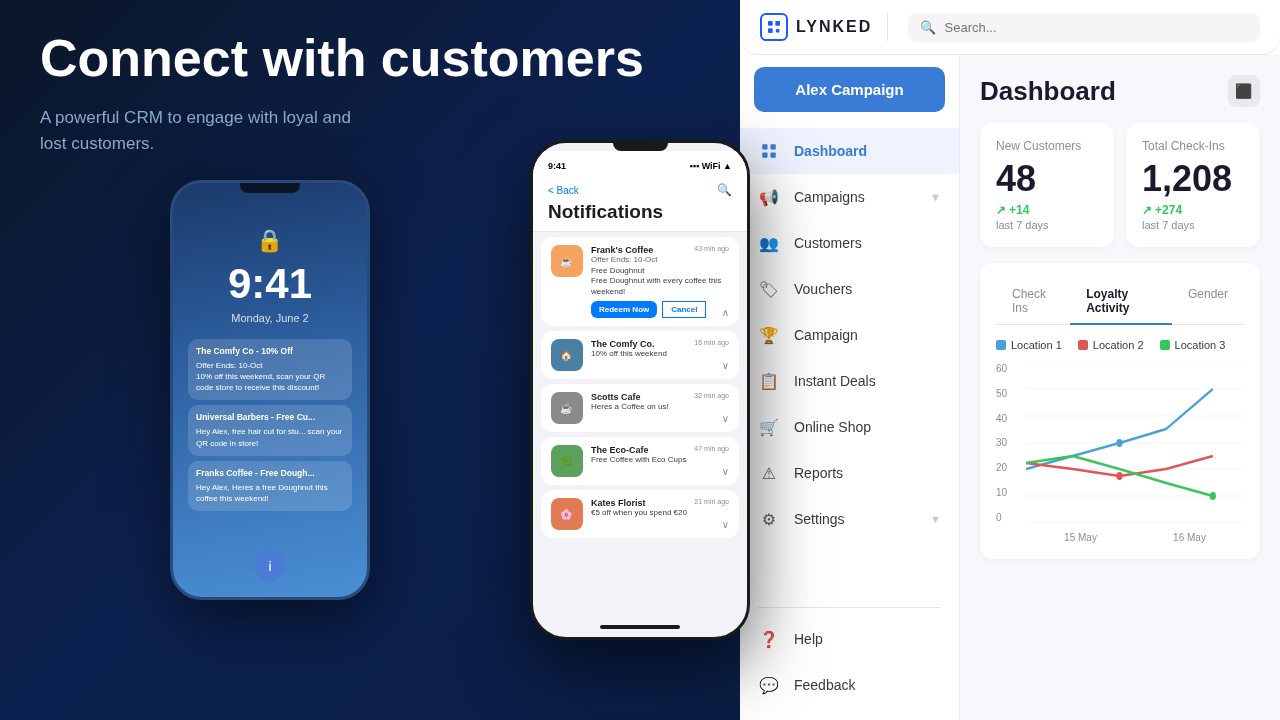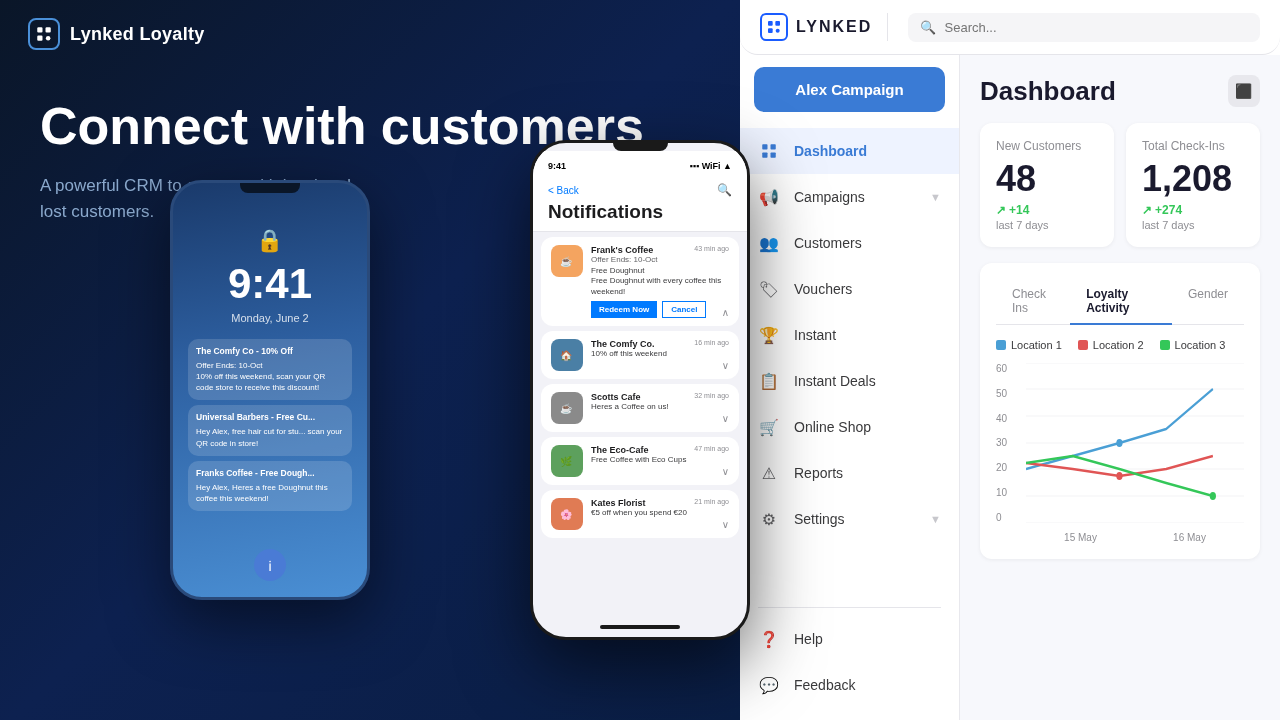"Lynked Loyalty" div.left-top-bar { html: <div> <div> <svg> <rect></rect> <rect></rect> <rect></rect> <circle></circle> </svg> </div> <span>Lynked Loyalty</span> </div> -> none }
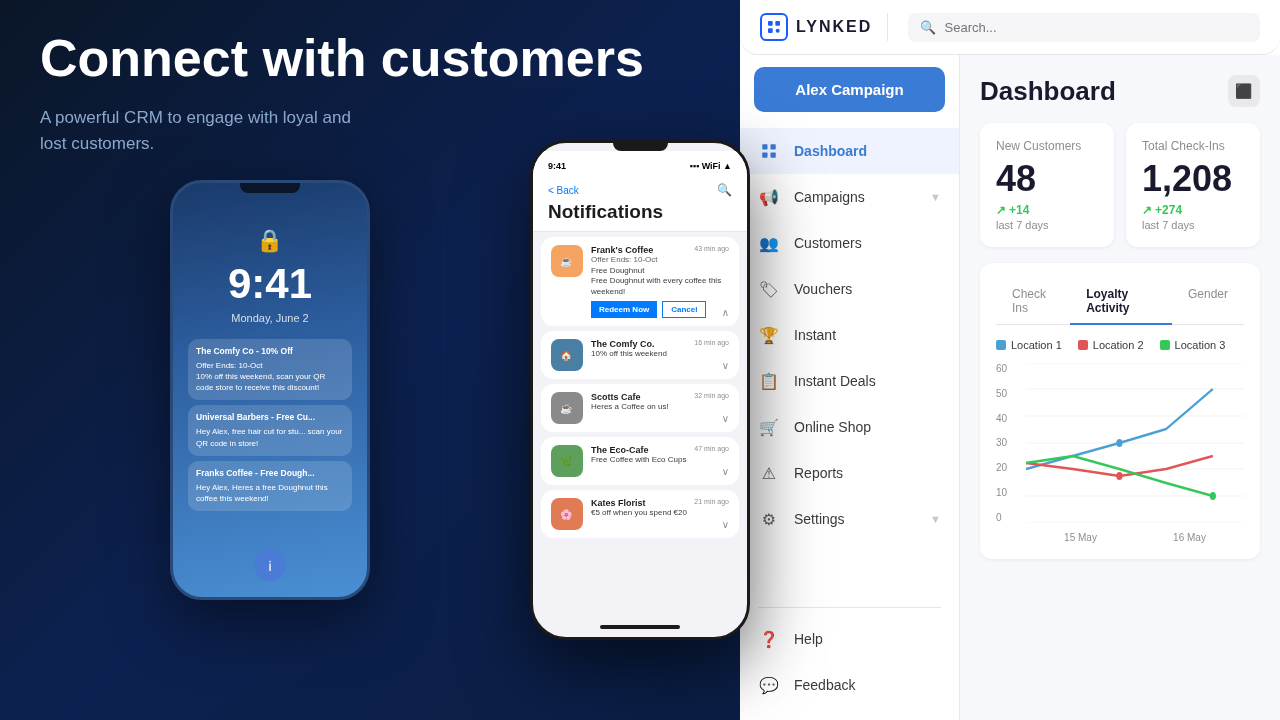"Redeem Now" .notif-btn-redeem { border-radius: 0 -> 6px }
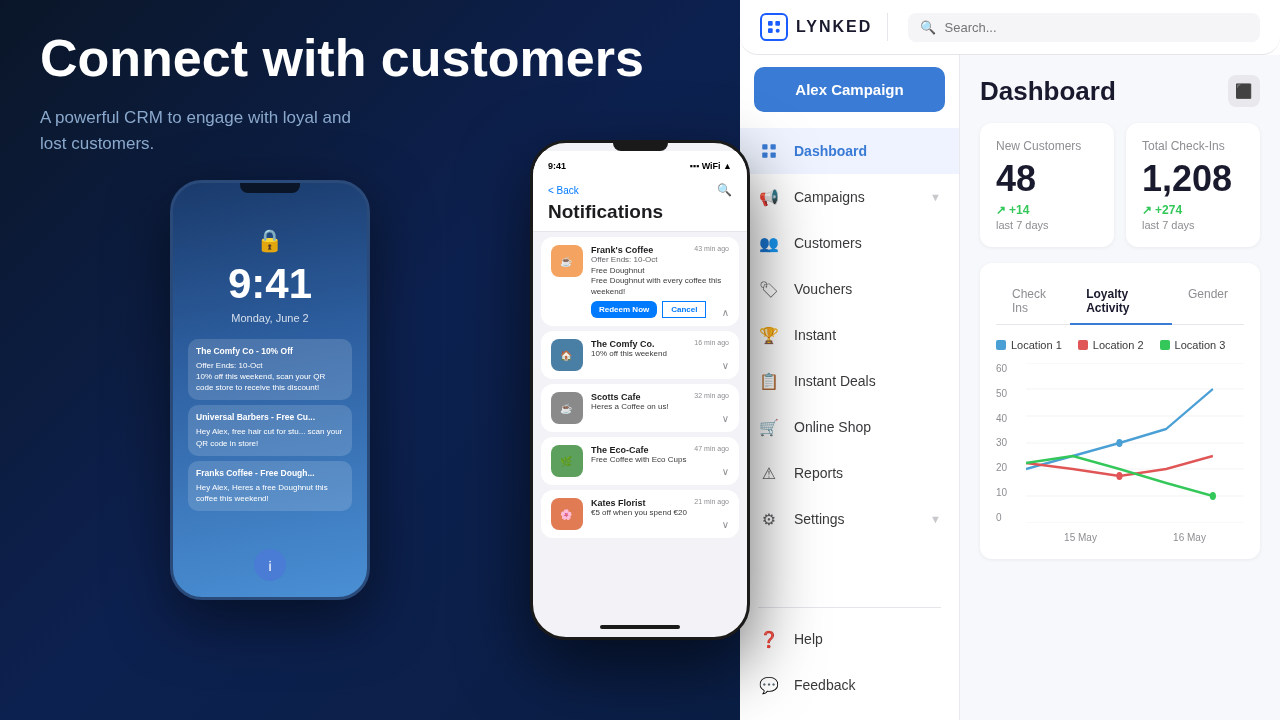"Instant" span.sidebar-item-label { text: Instant -> Campaign }
